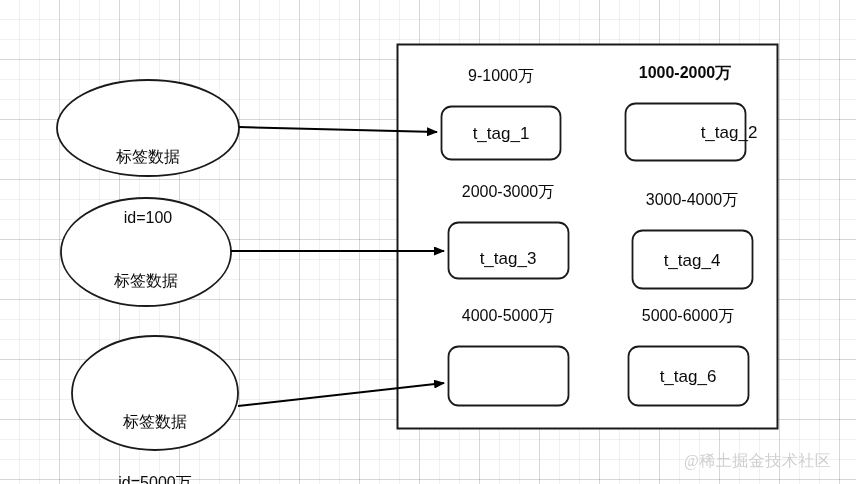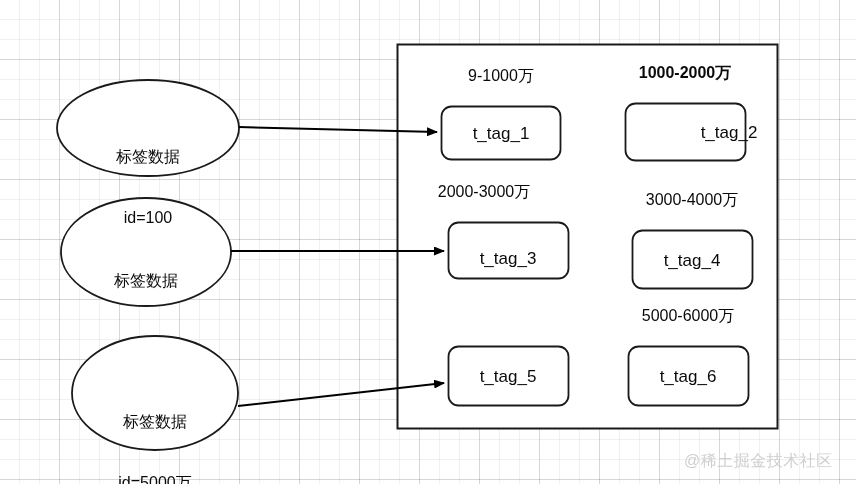"2000-3000万" div.node-text { left: 414px -> 438px }
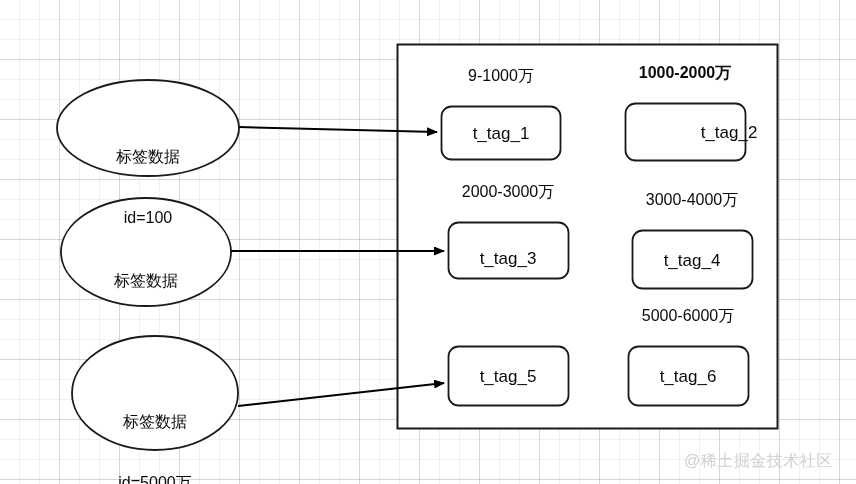"4000-5000万" div.node-text { html: none -> <div>4000-5000万</div> }
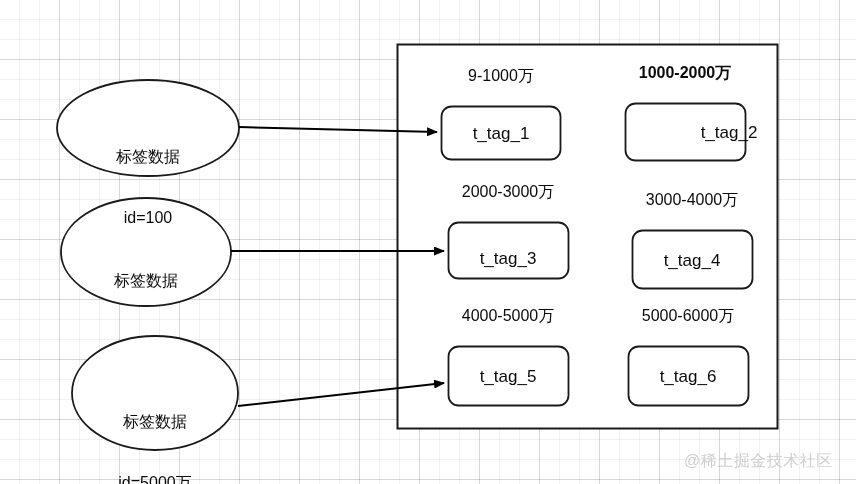"t_tag_5" div.node-text { html: <div>t_tag_5</div> -> none }
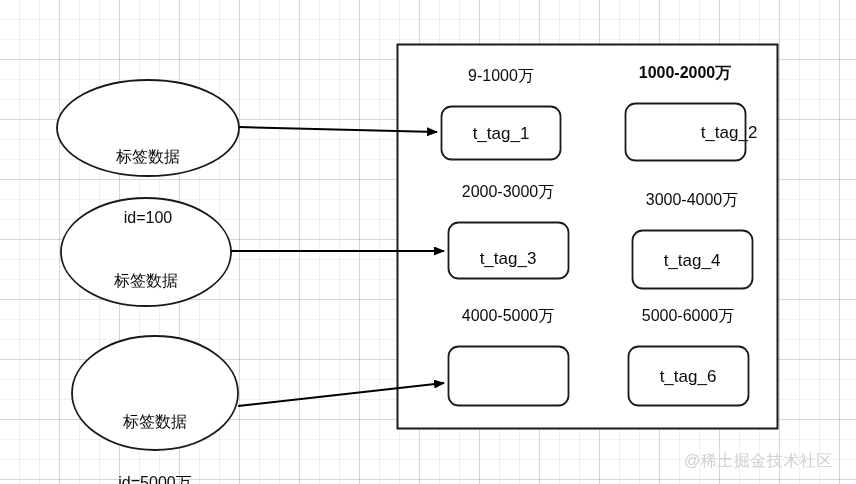"@稀土掘金技术社区" .watermark { font-family: Liberation Sans, sans-serif -> Liberation Serif, serif }
